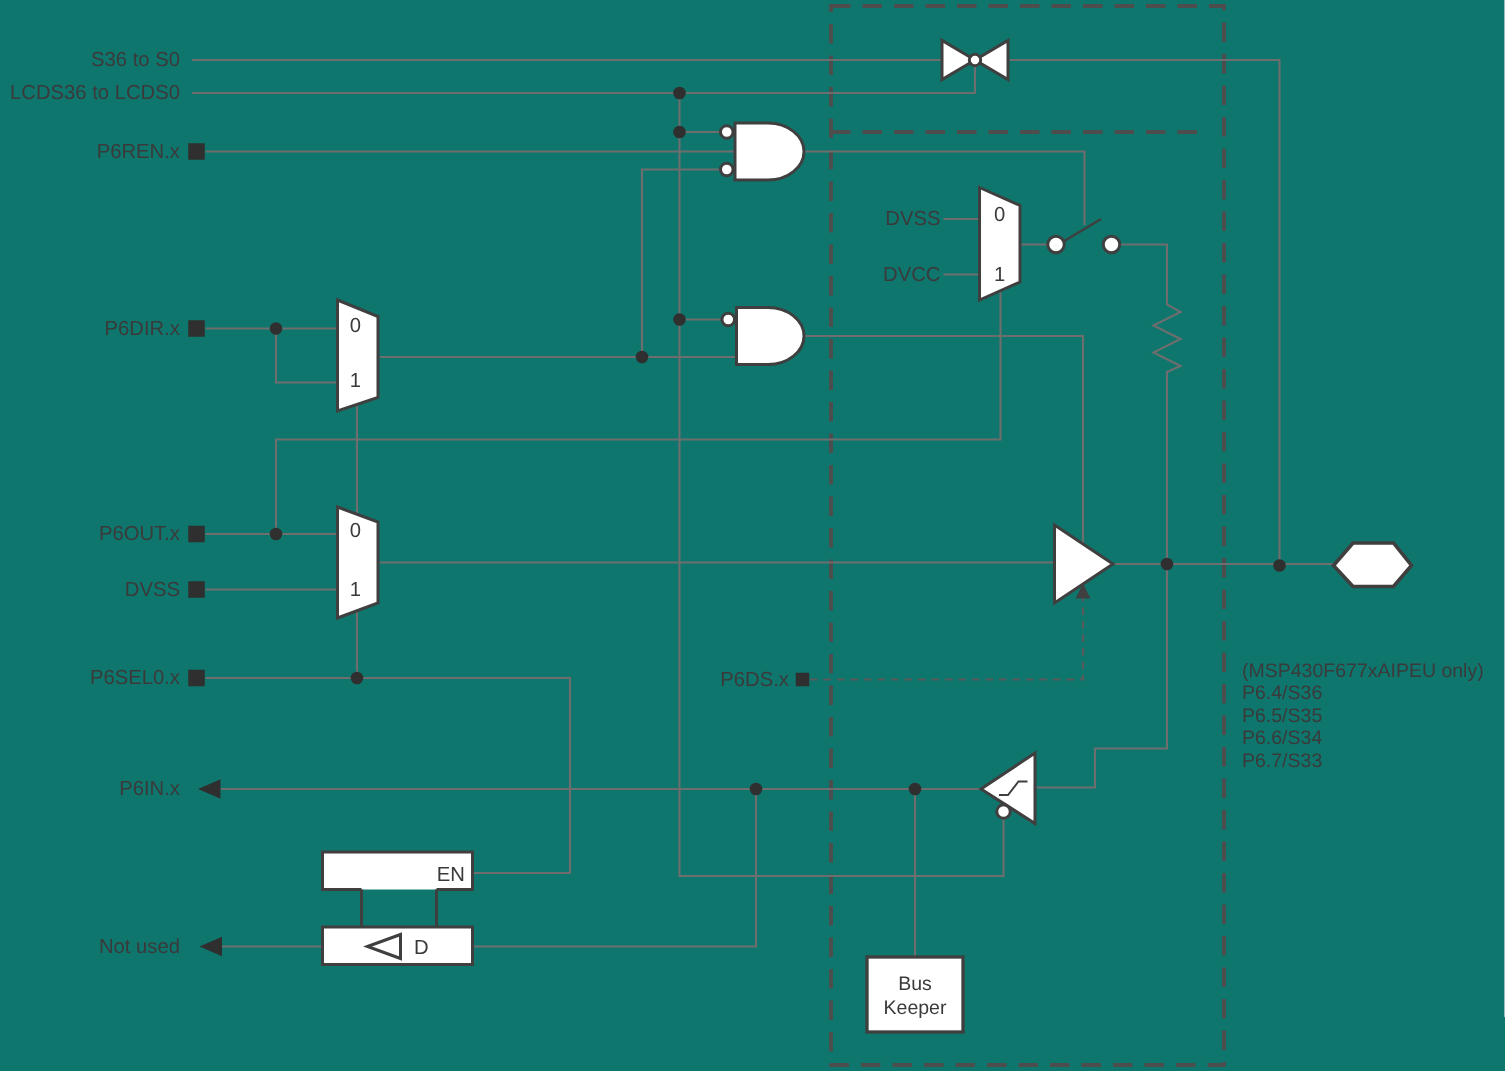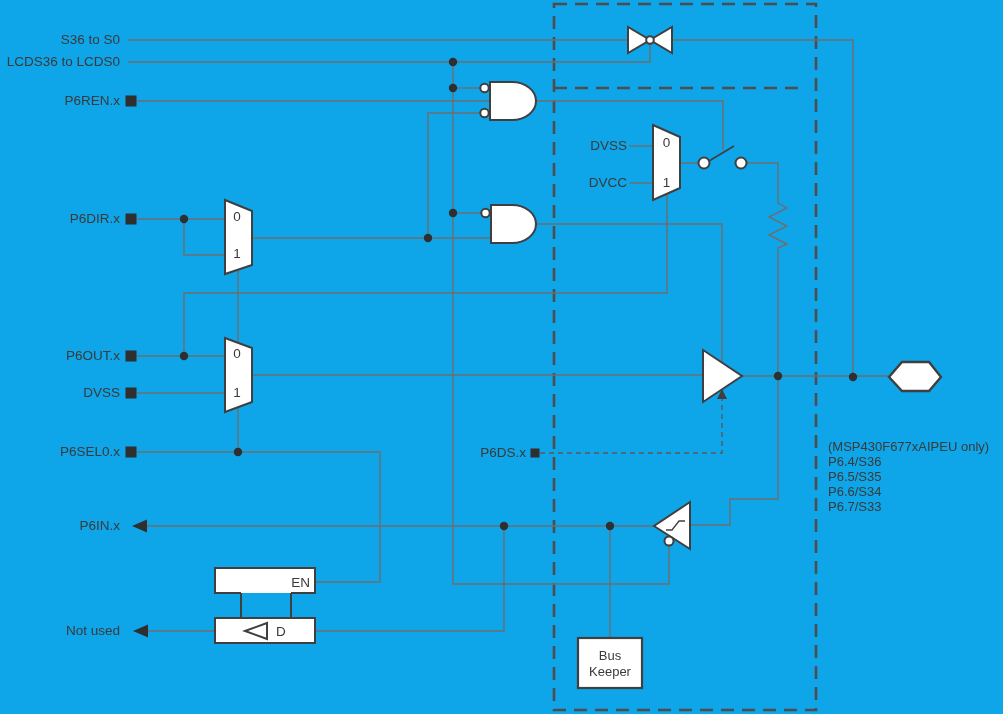"S36 to S0" .stage { background: #0ea5e9 -> #0f766e }
